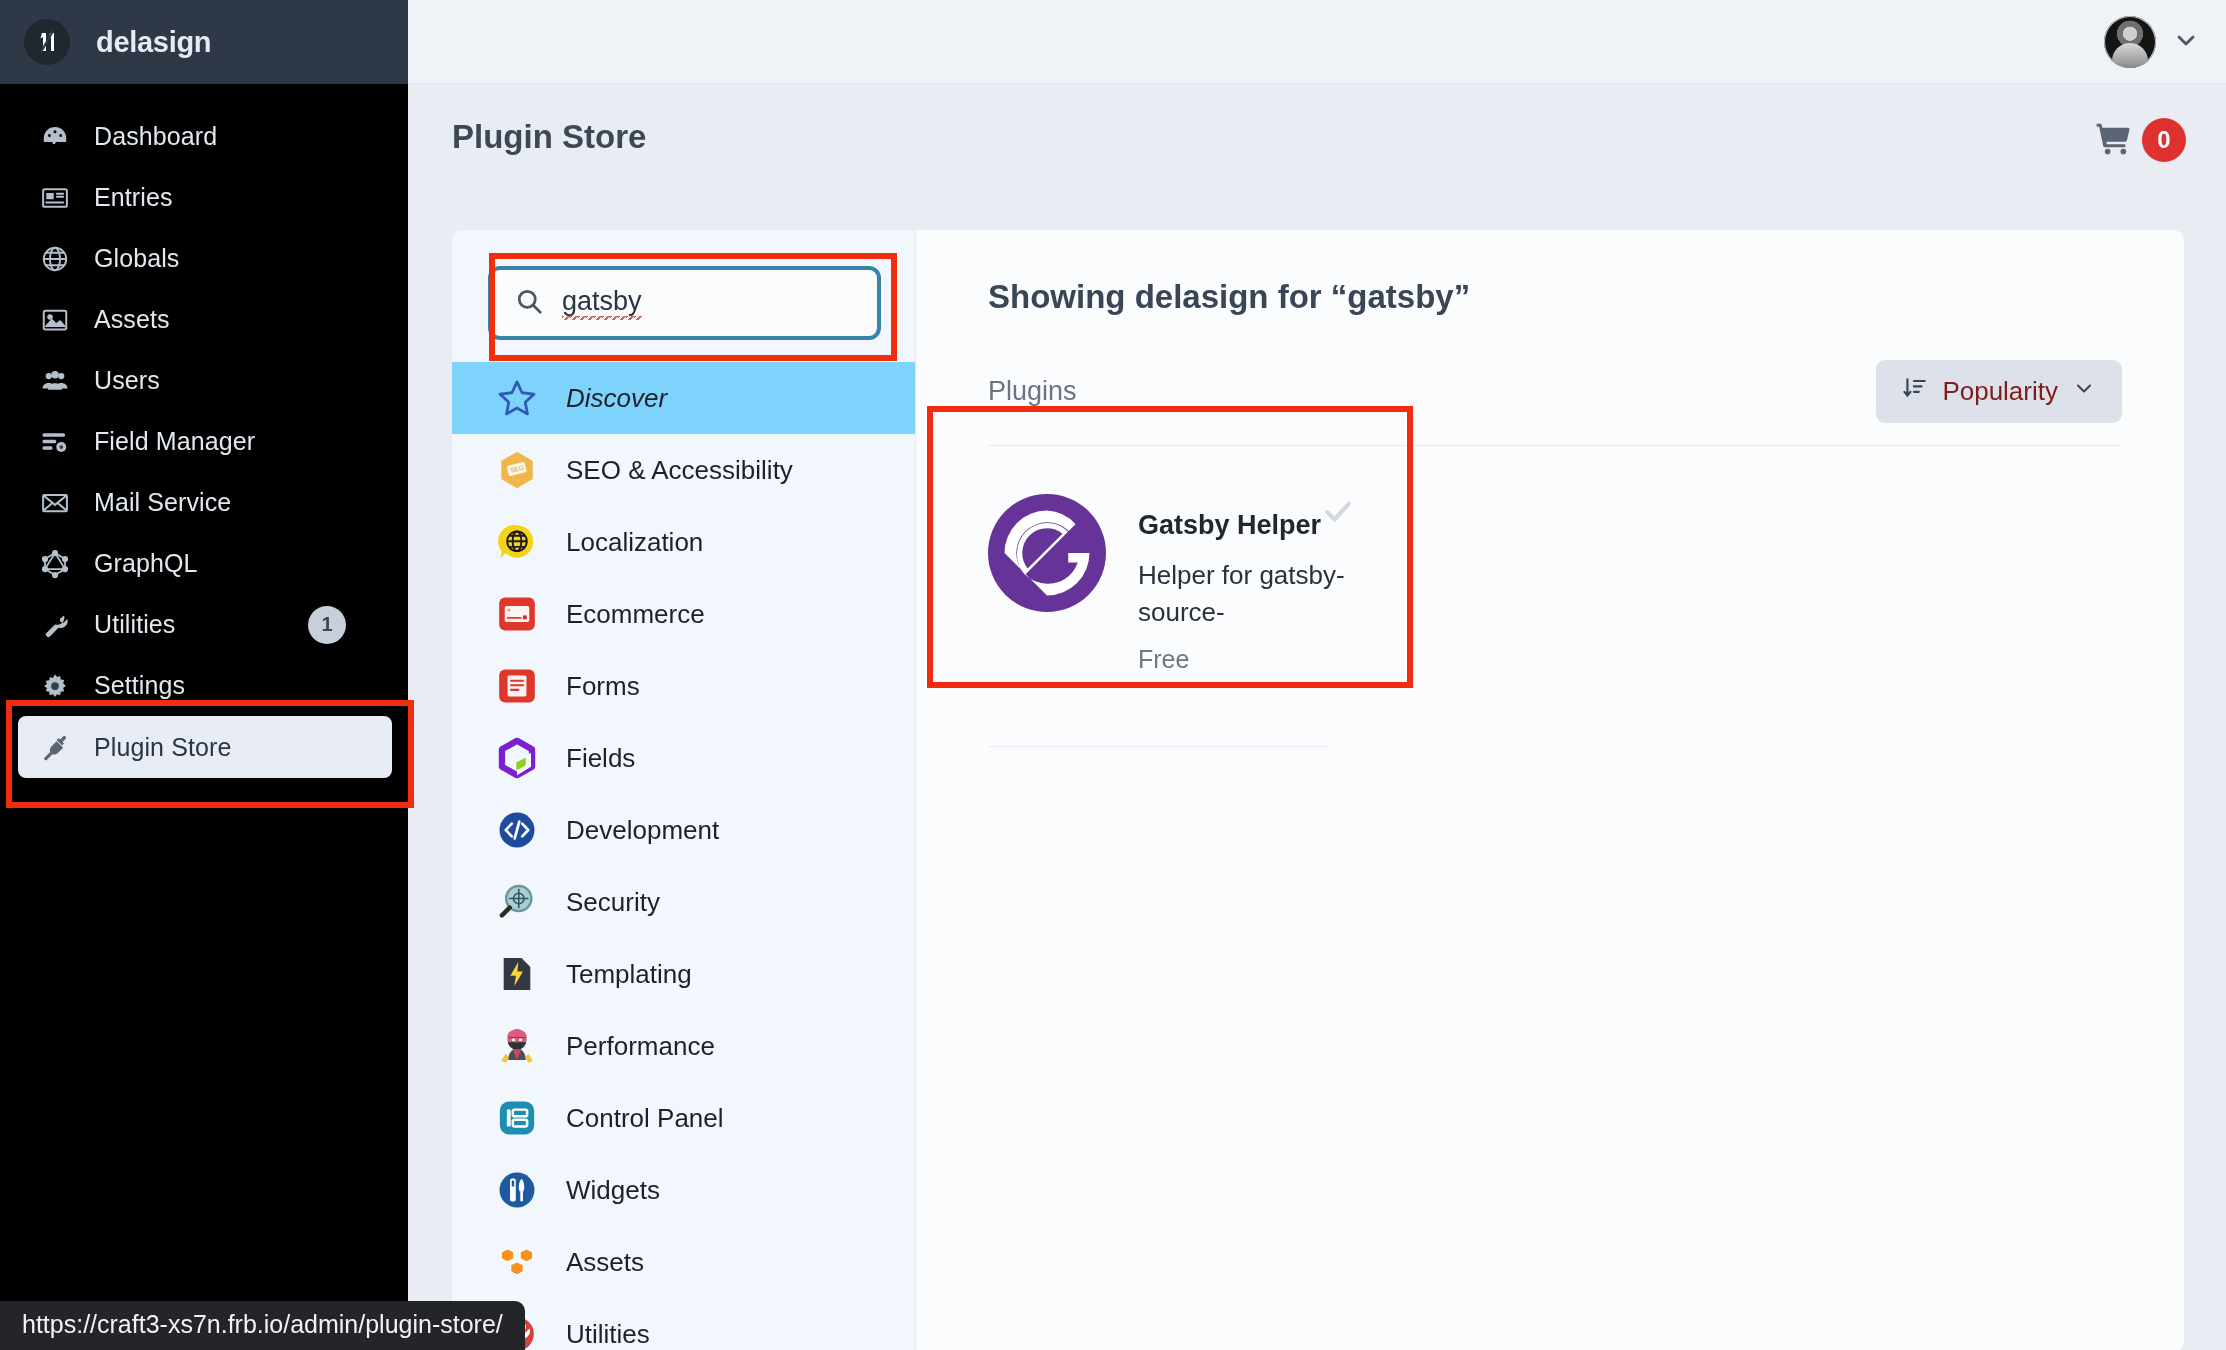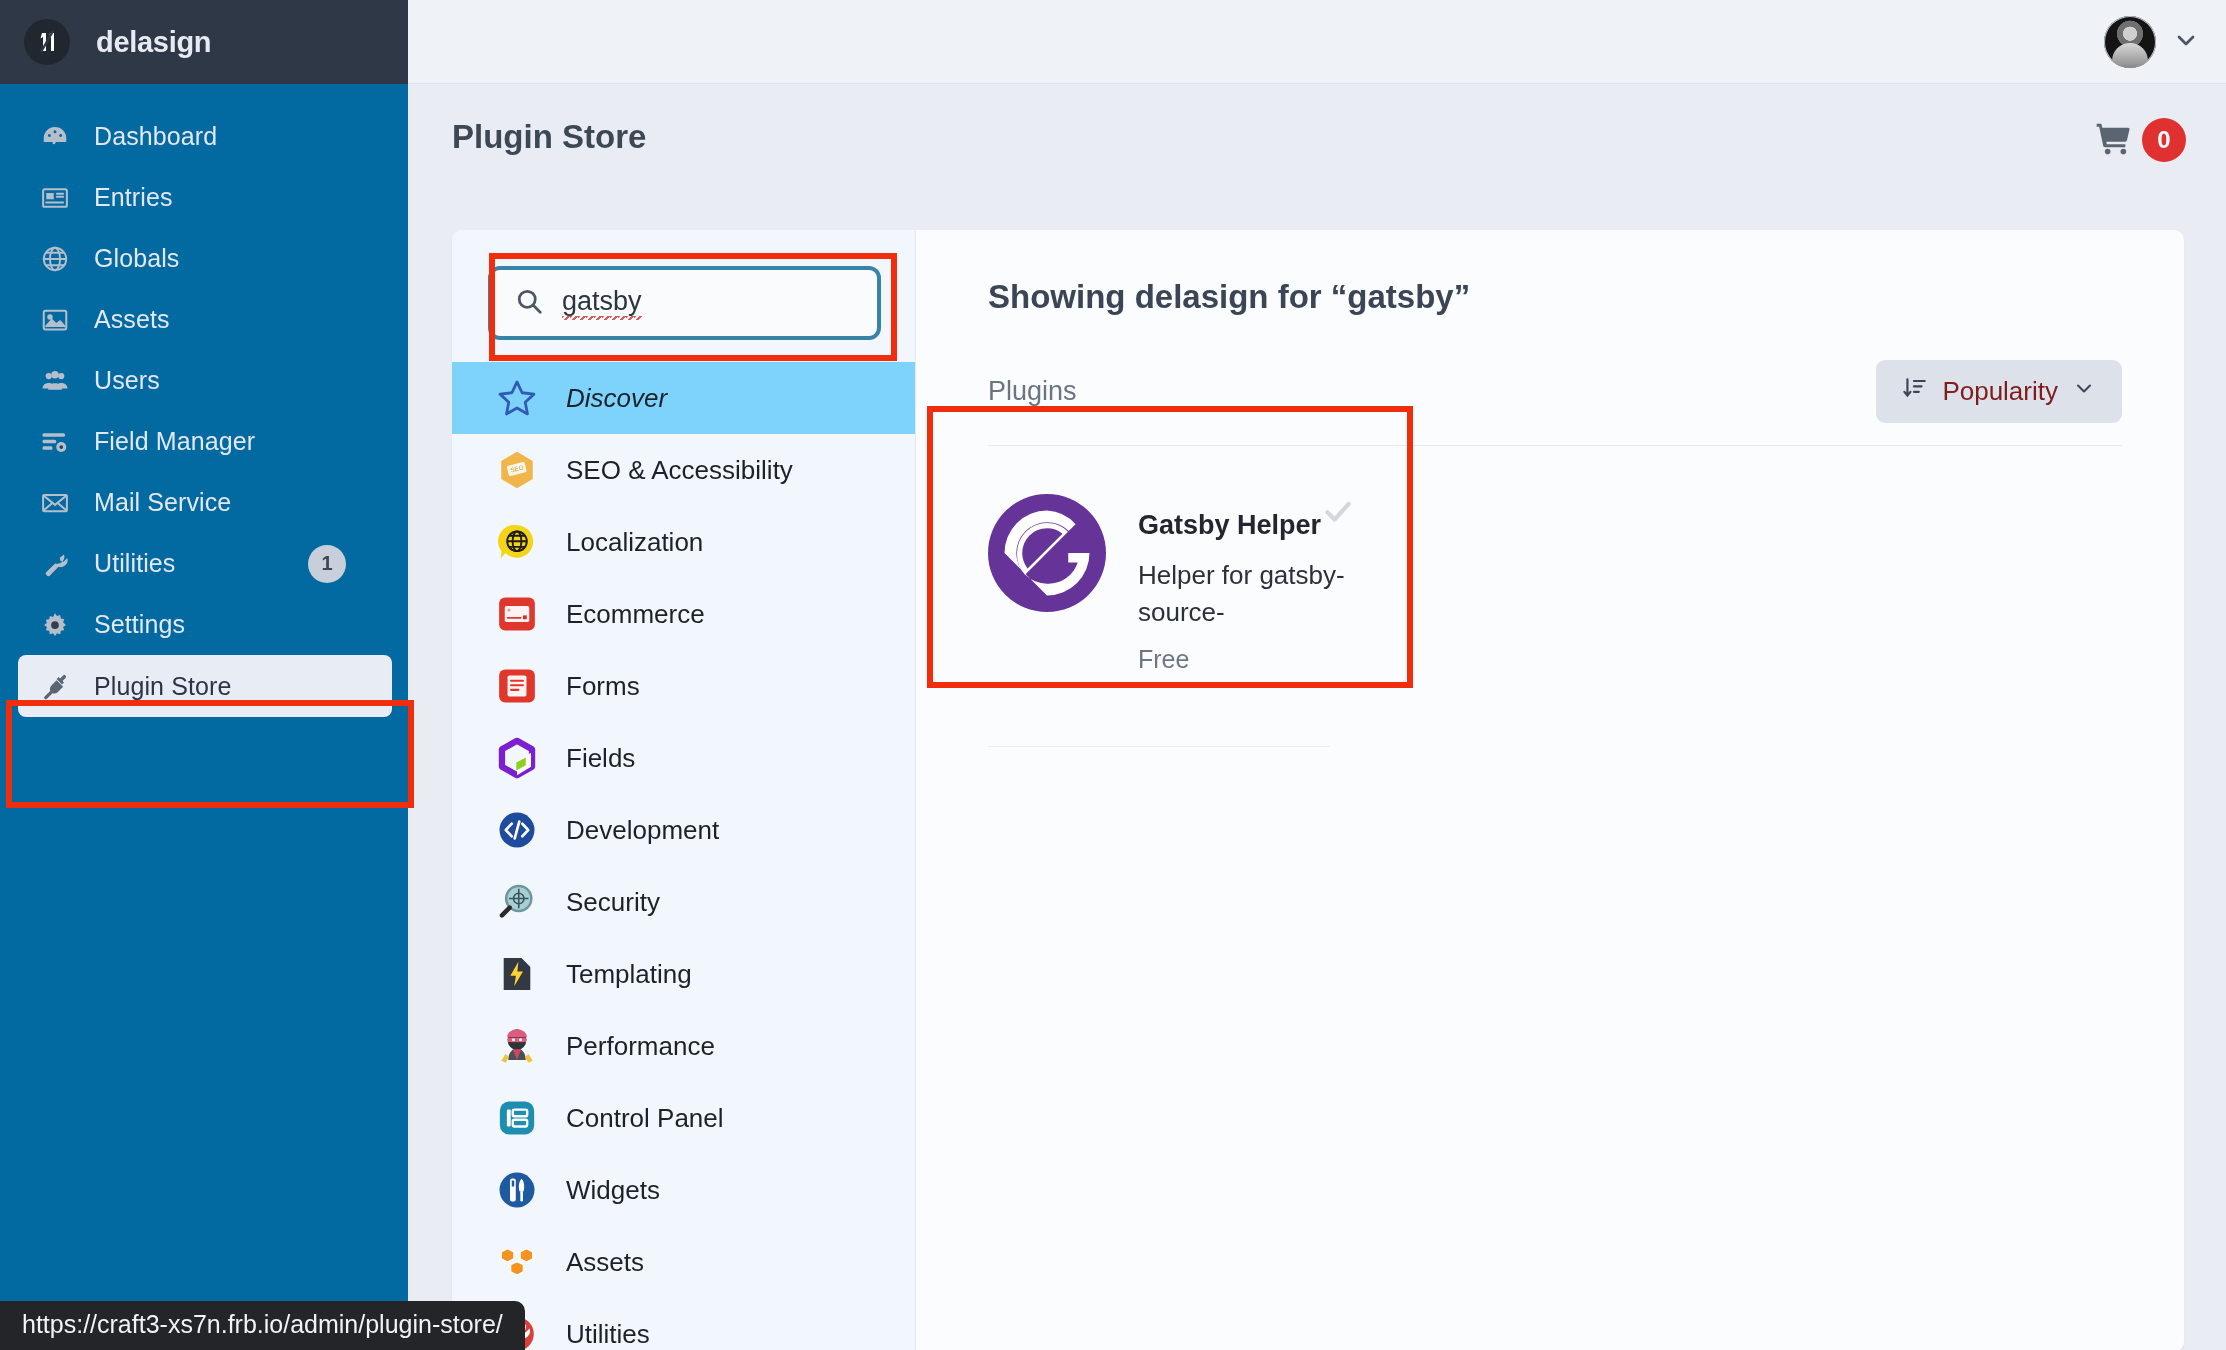"delasign" .sidebar { background: #0369a1 -> #000000 }
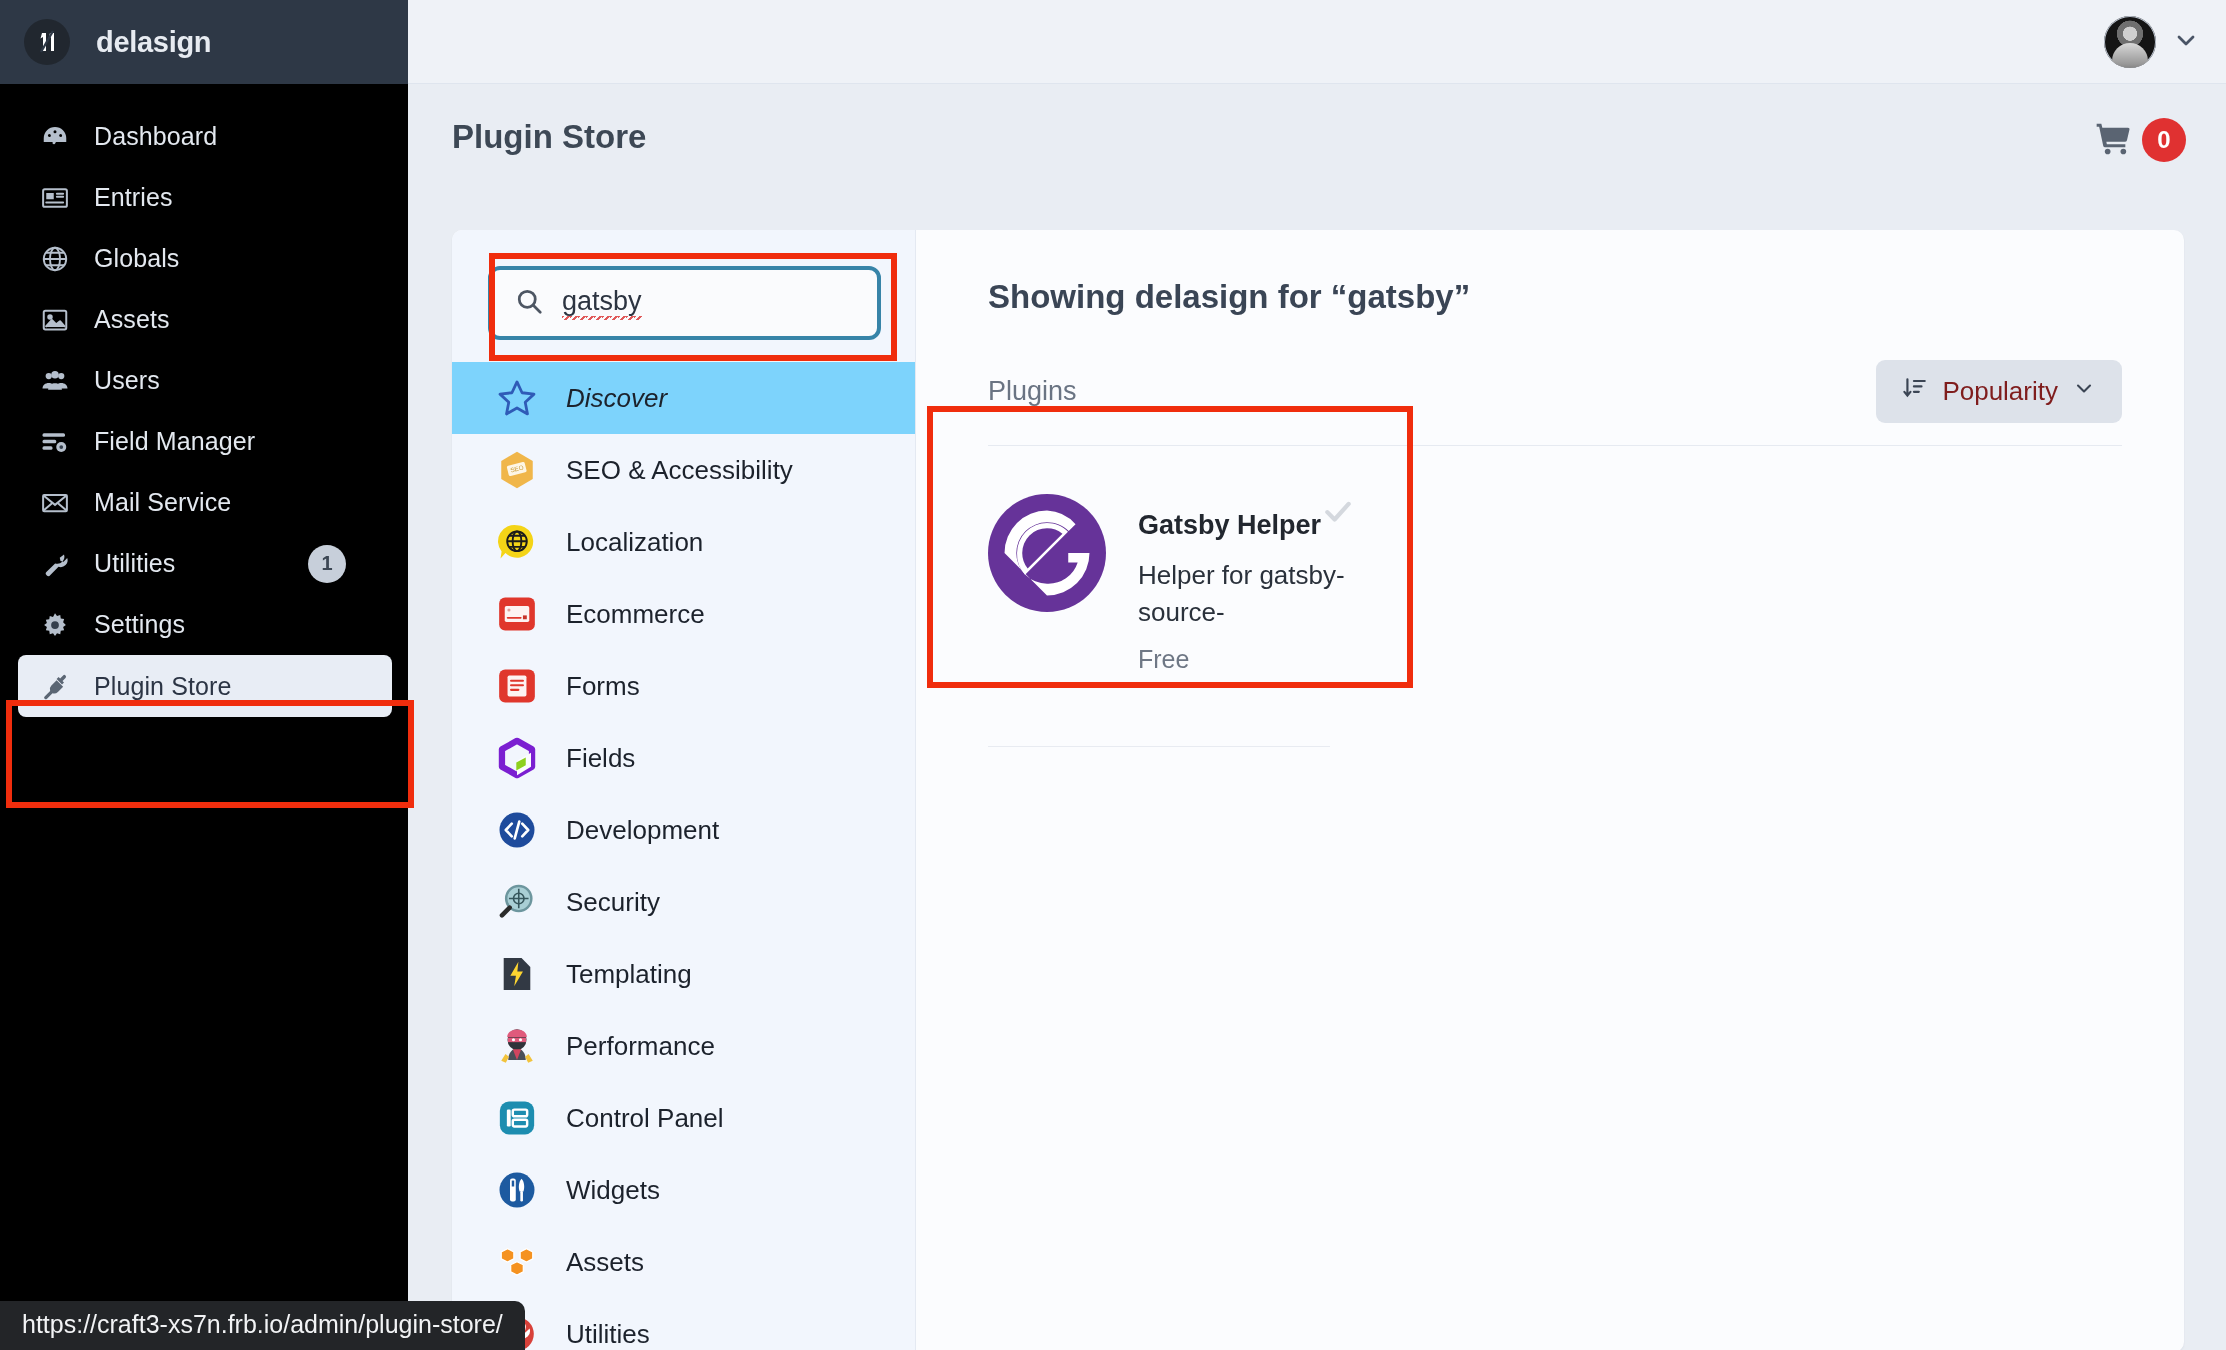"GraphQL" div.nav-item { html: none -> <div> <span> <svg> <path></path> <path></path> <circle></circle> <circle></circle> <circle></circle> <circle></circle> <circle></circle> <circle></circle> </svg> </span> <span>GraphQL</span> </div> }
